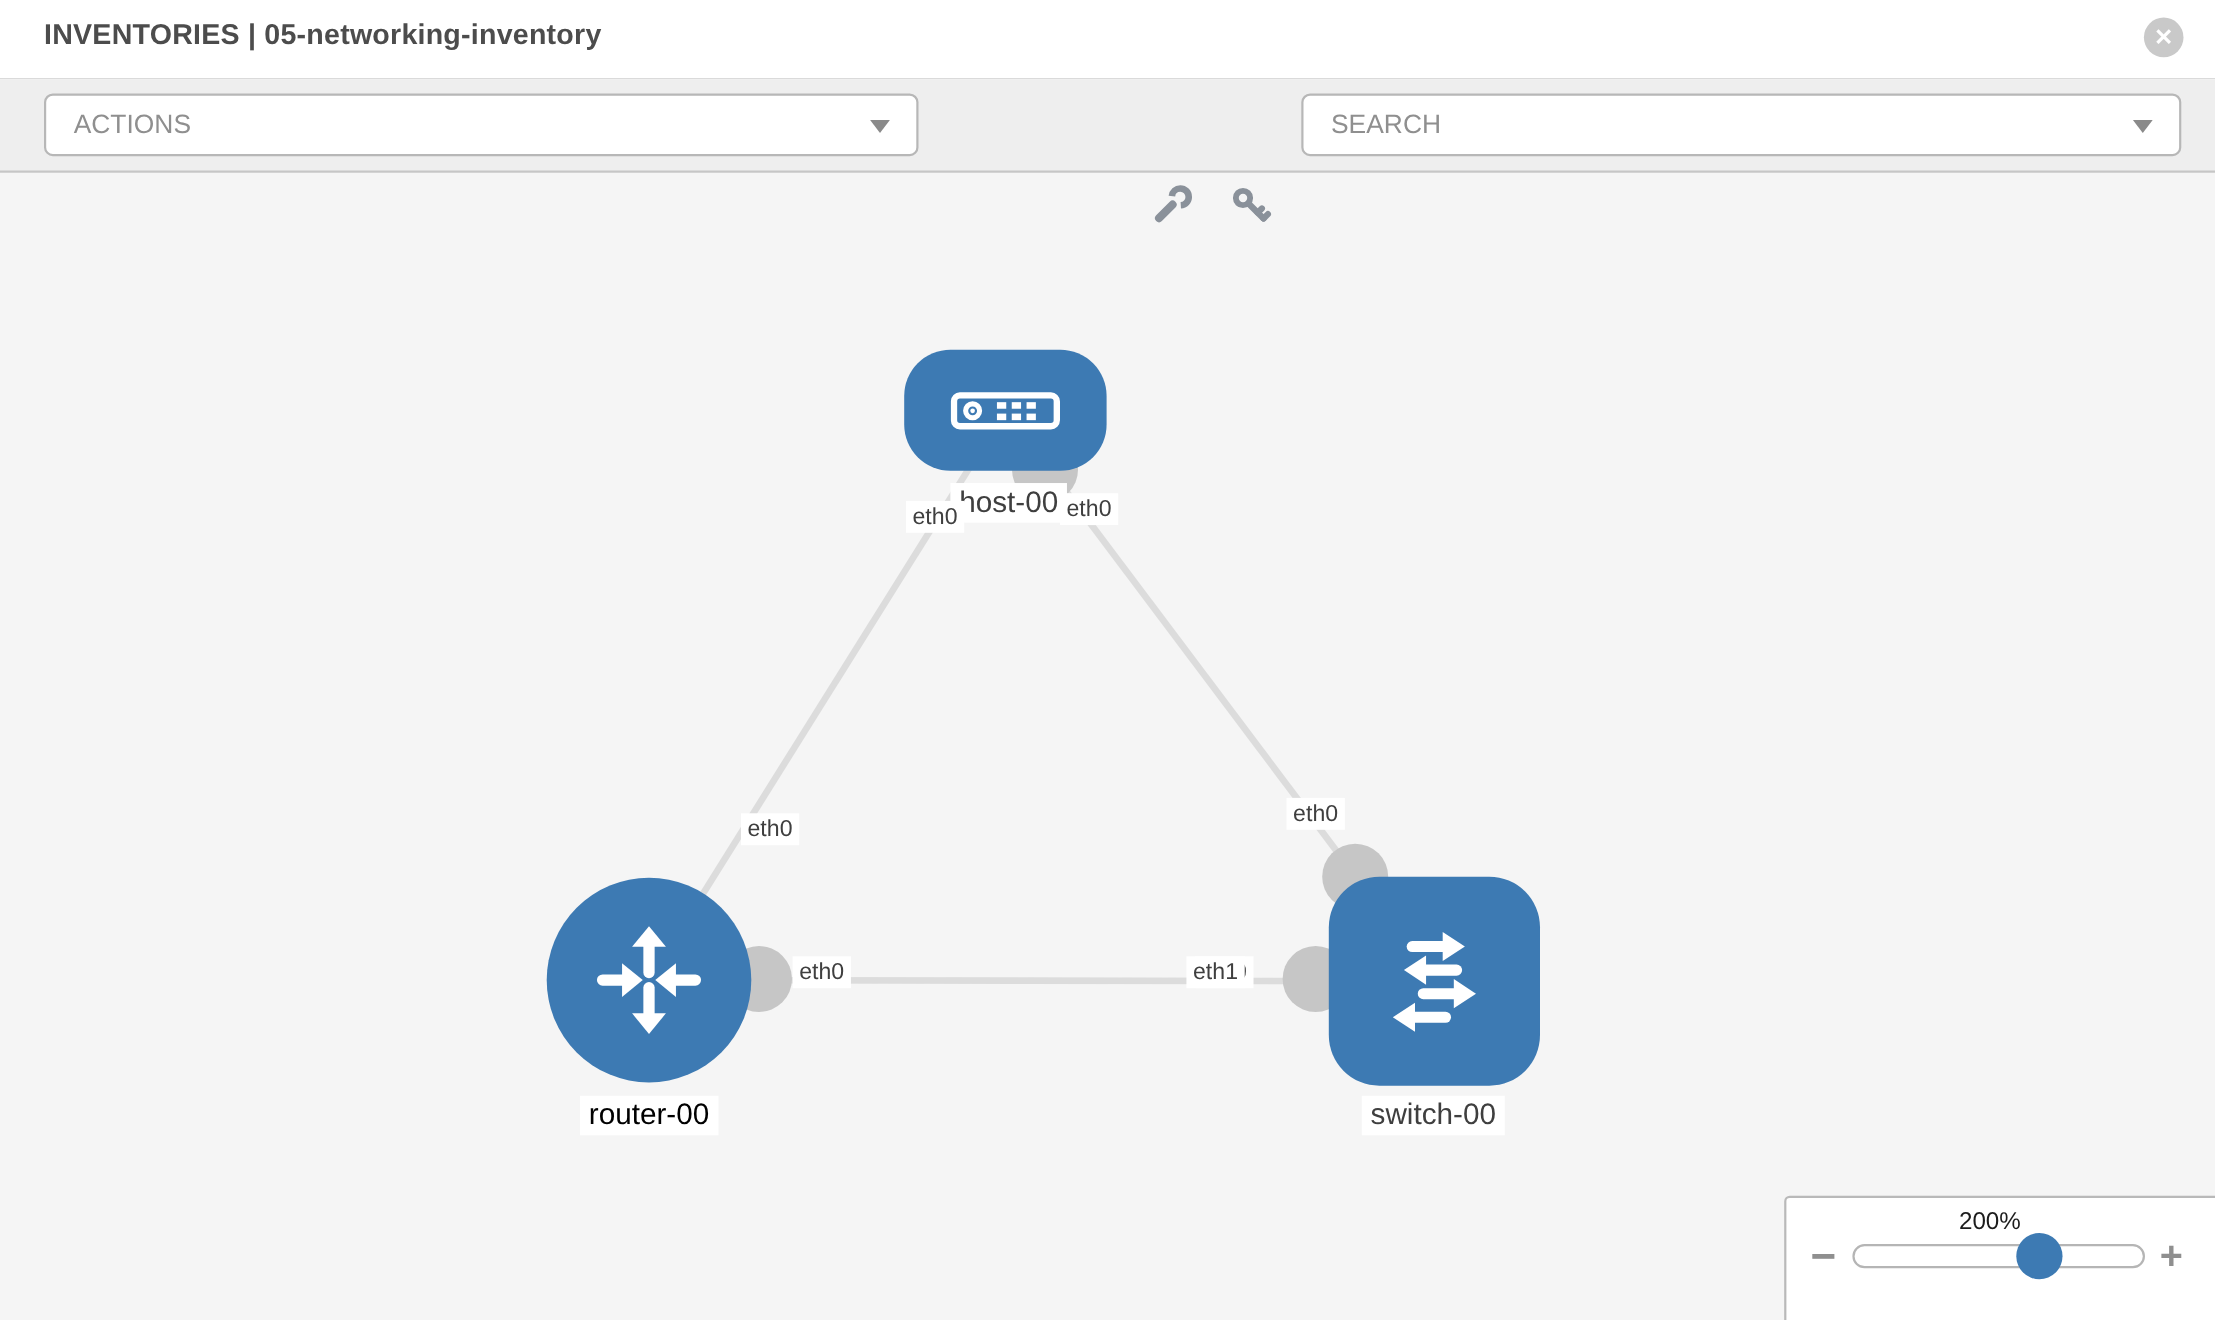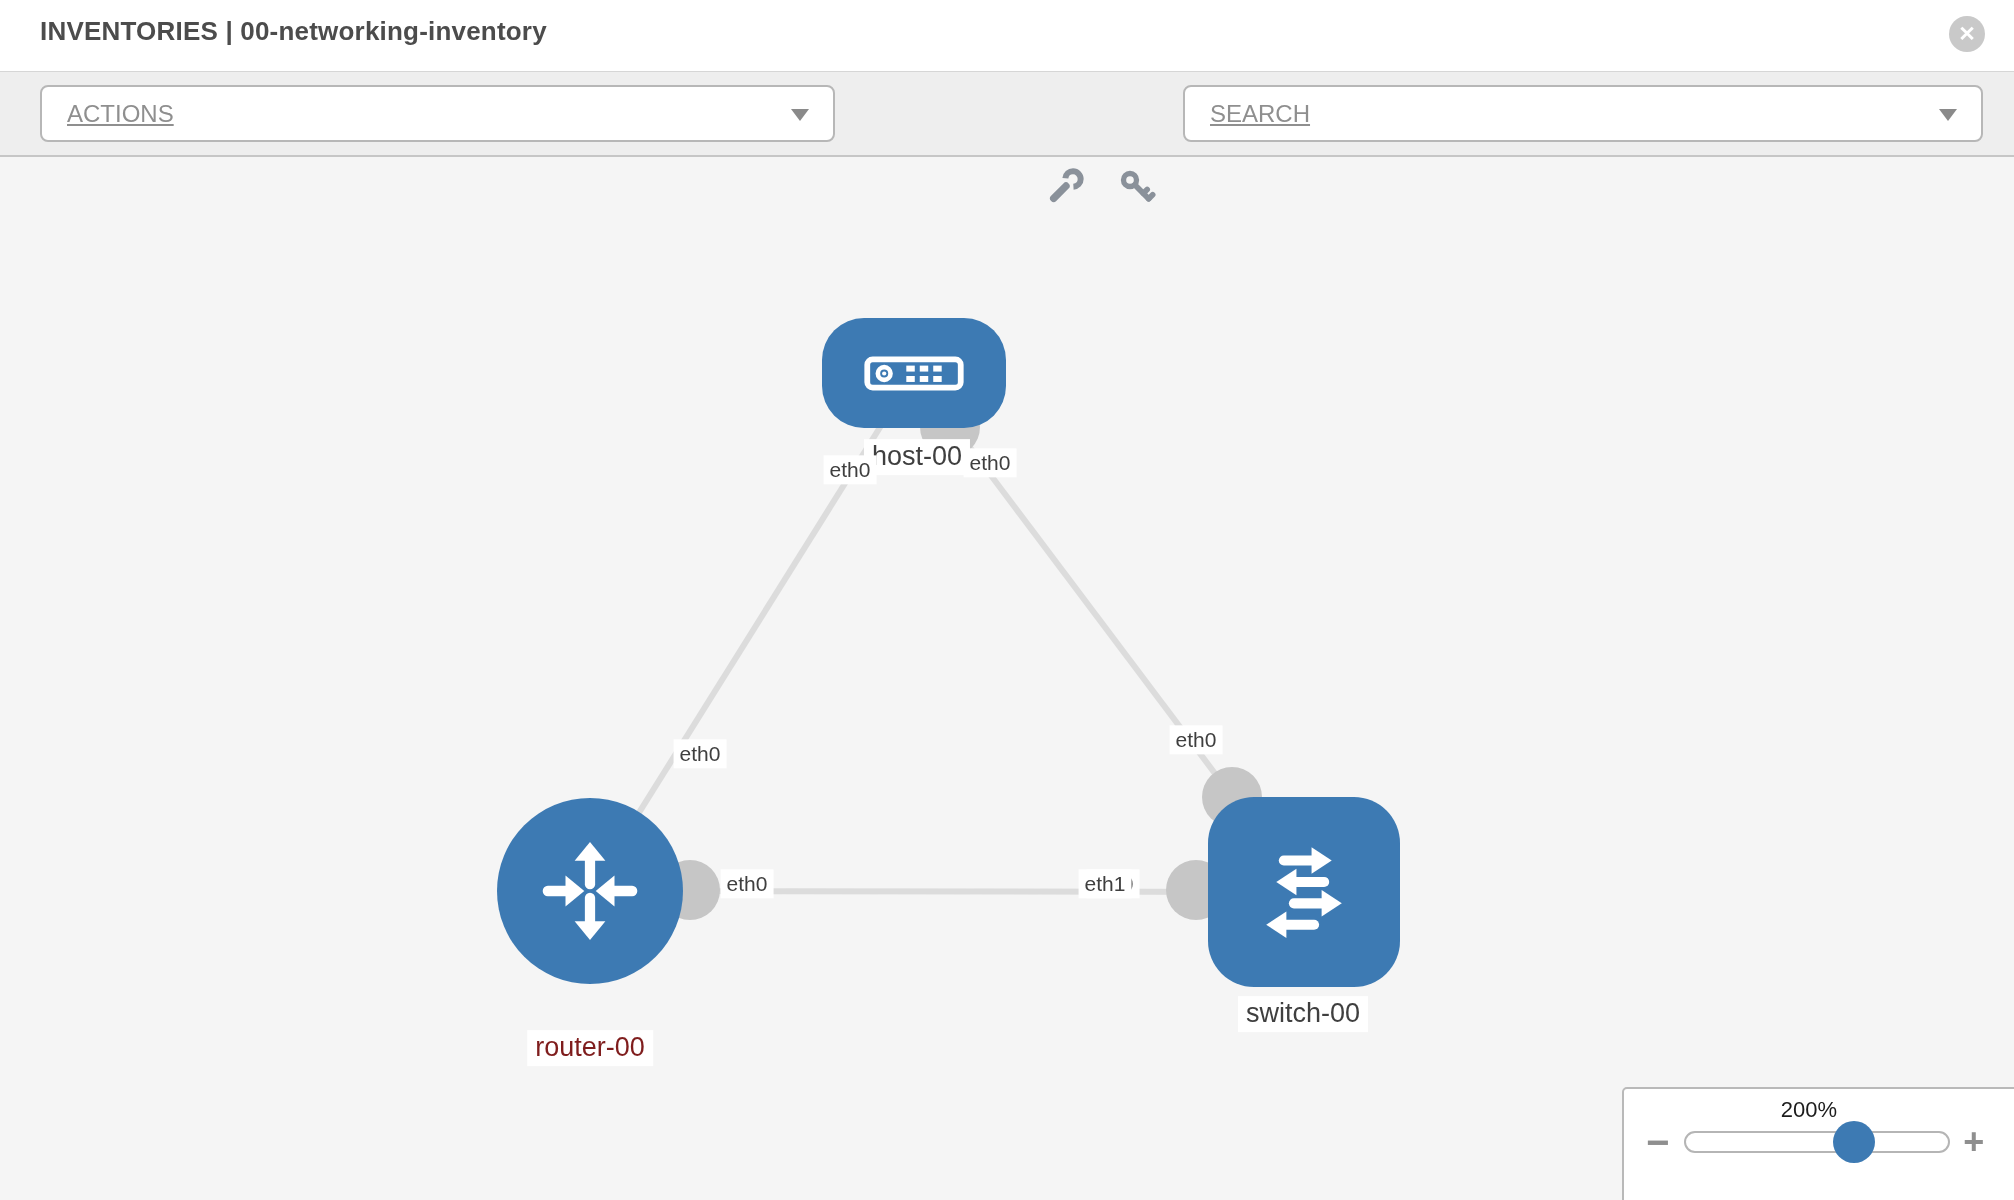"INVENTORIES | 00-networking-inventory" h1.page-title { text: 00-networking-inventory -> 05-networking-inventory }
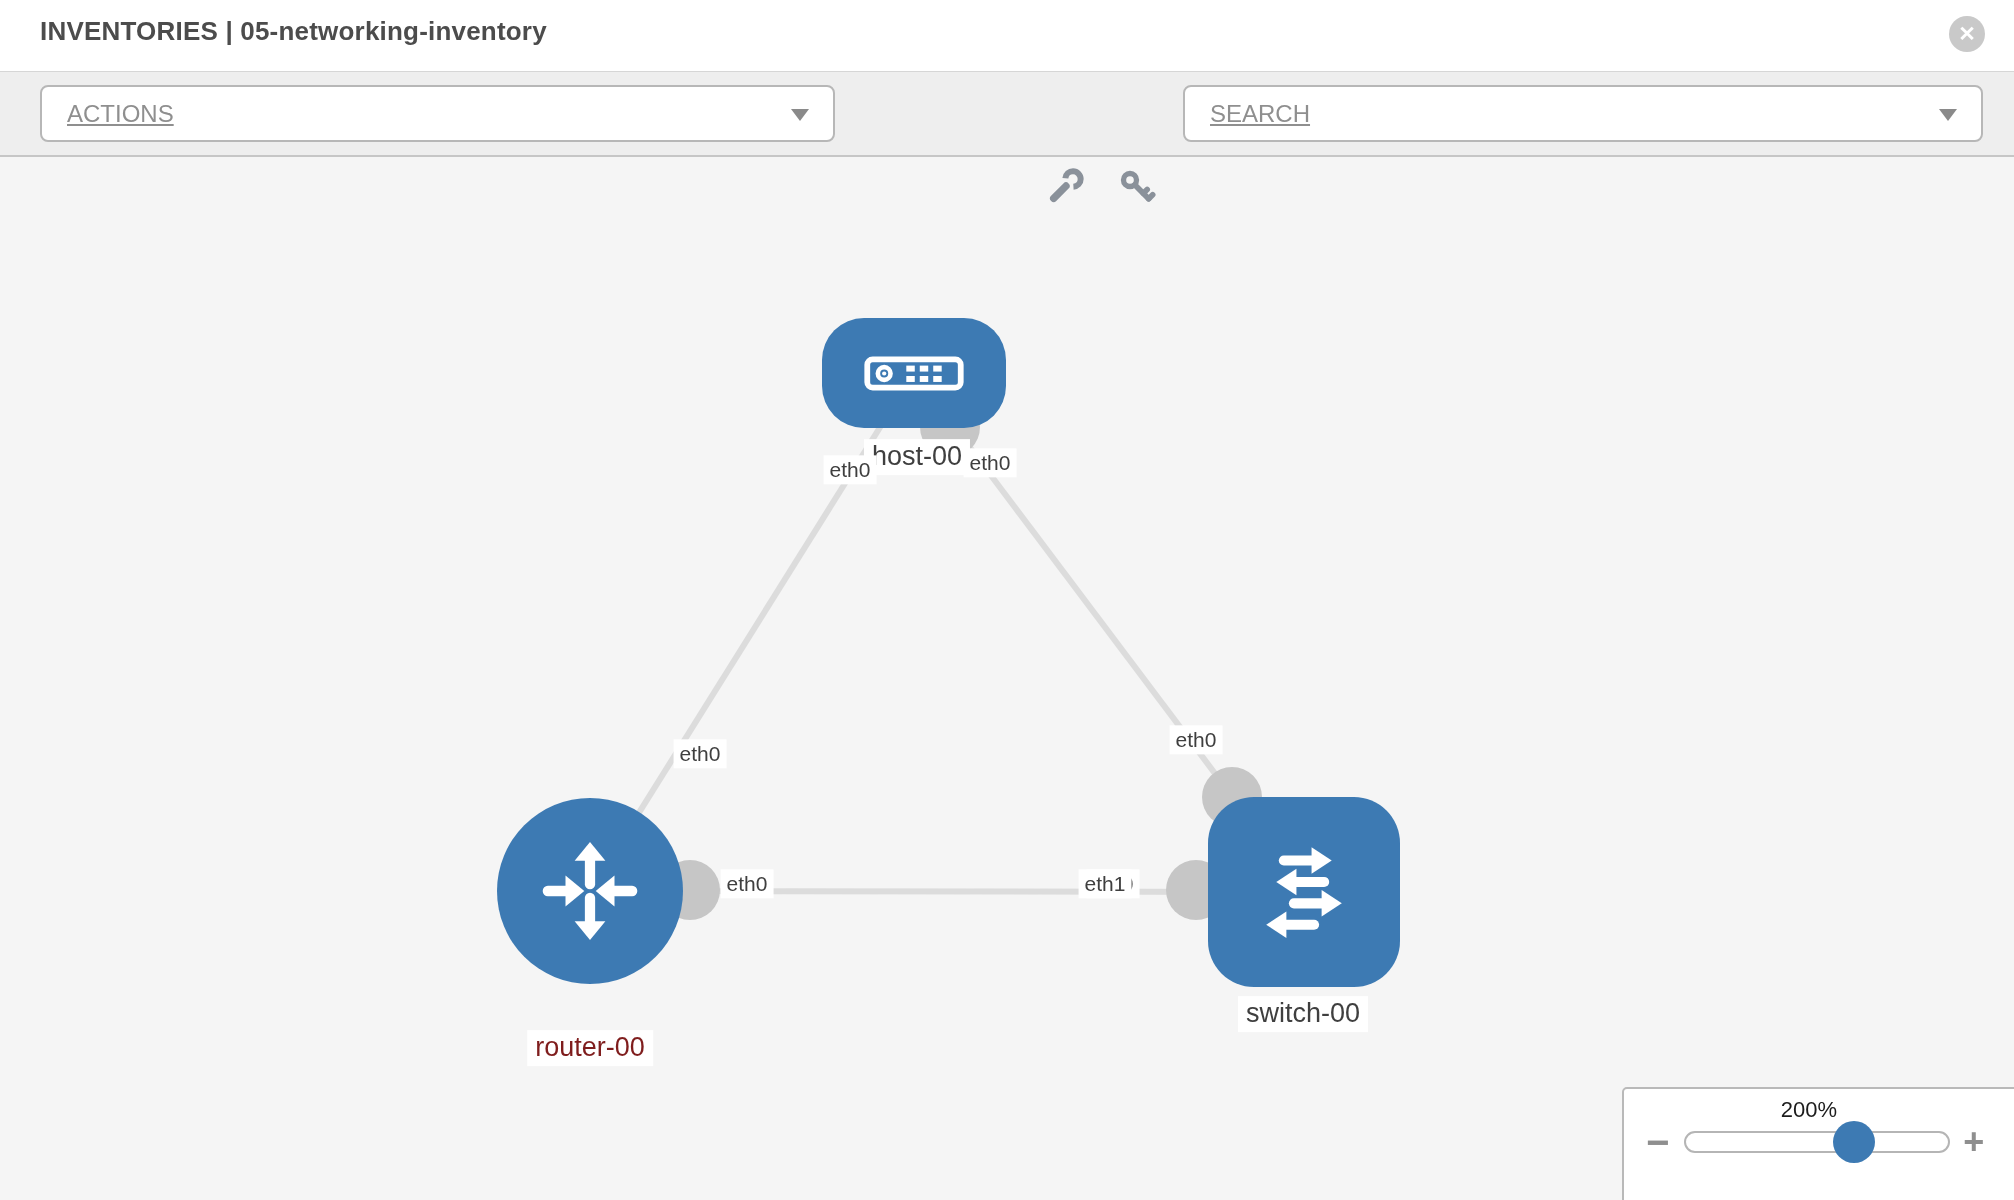"ACTIONS" .select .label { text-decoration: underline -> none }
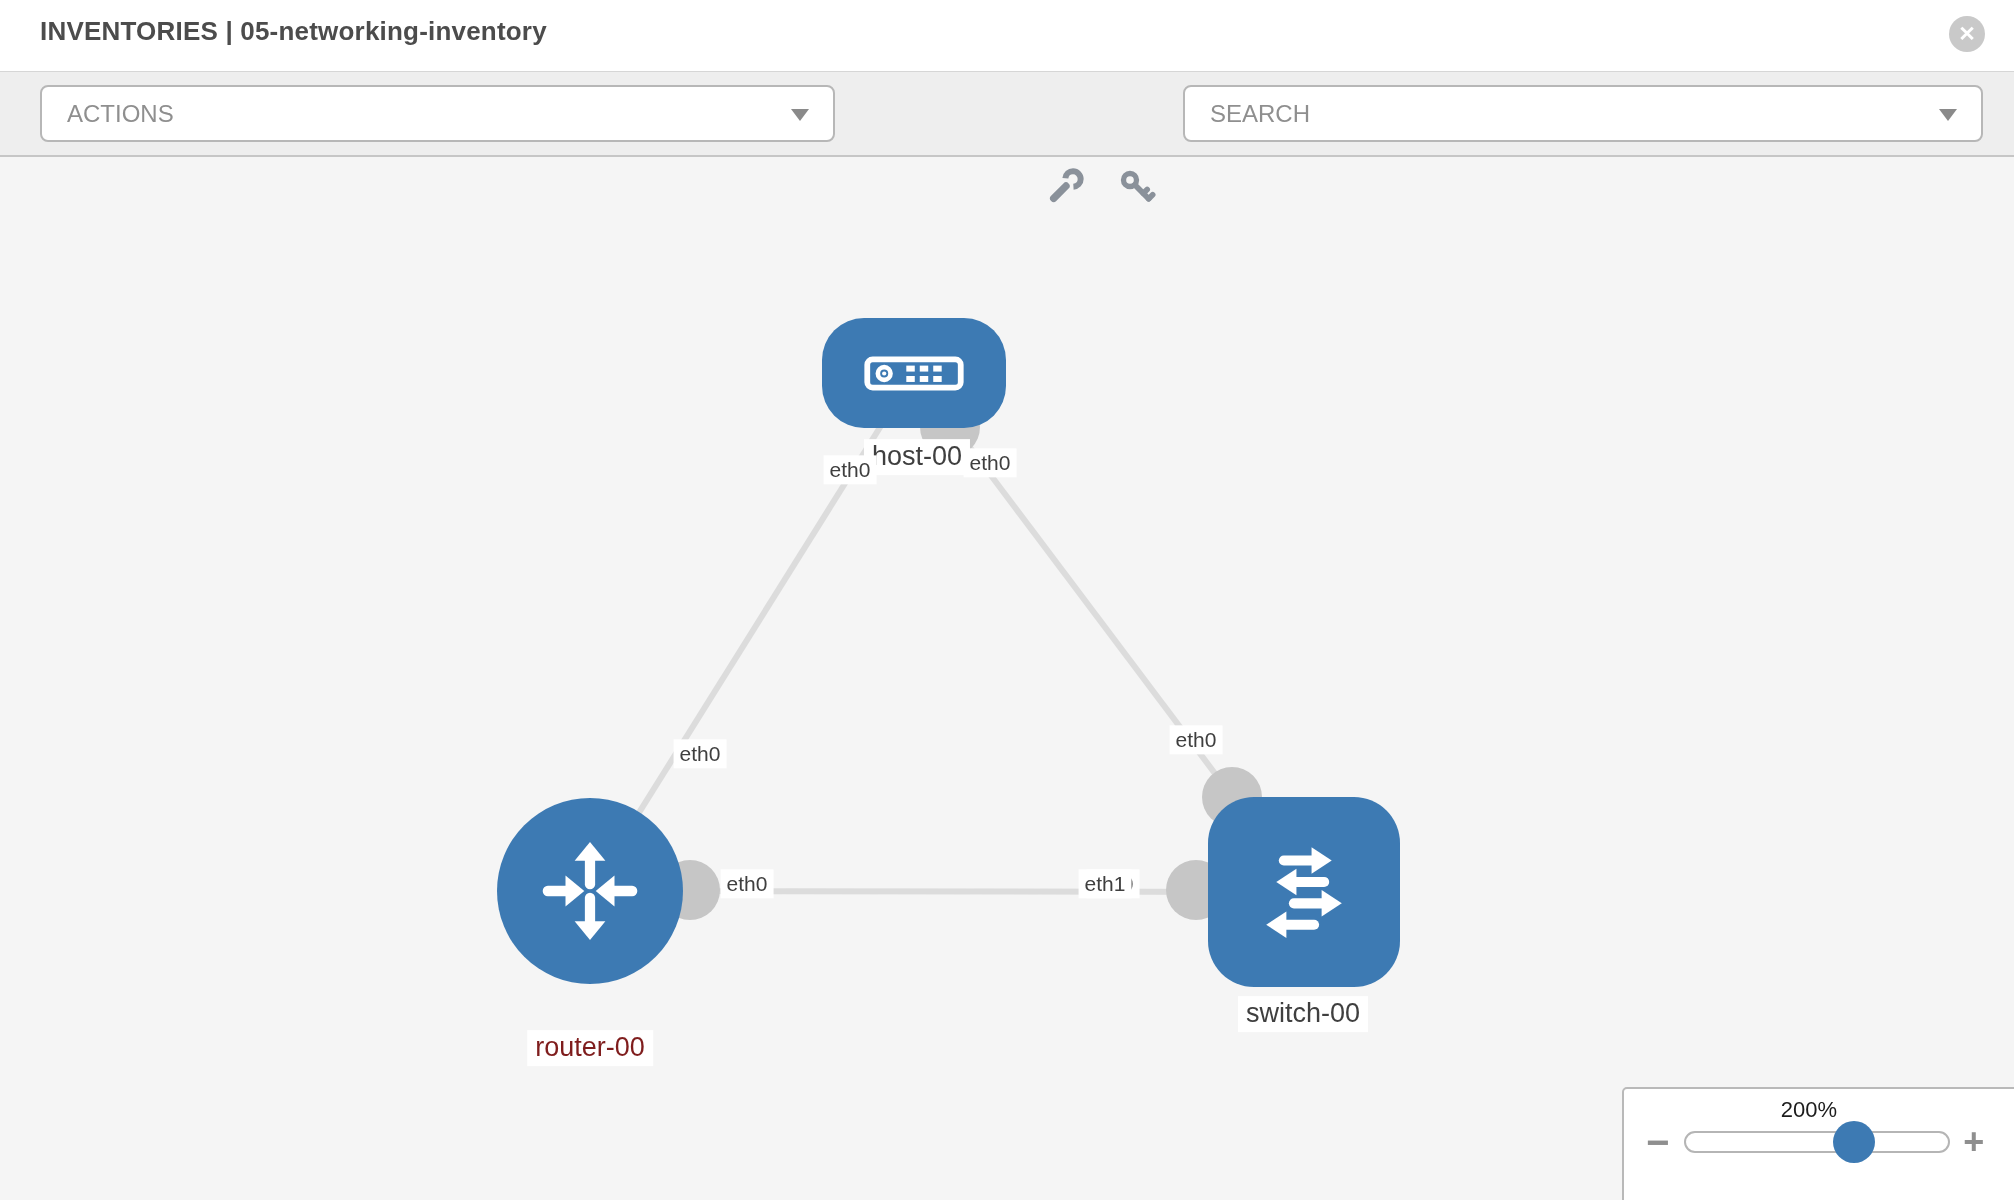"router-00" div.node-label { color: #7f1d1d -> #000000; top: 891px -> 857px }
